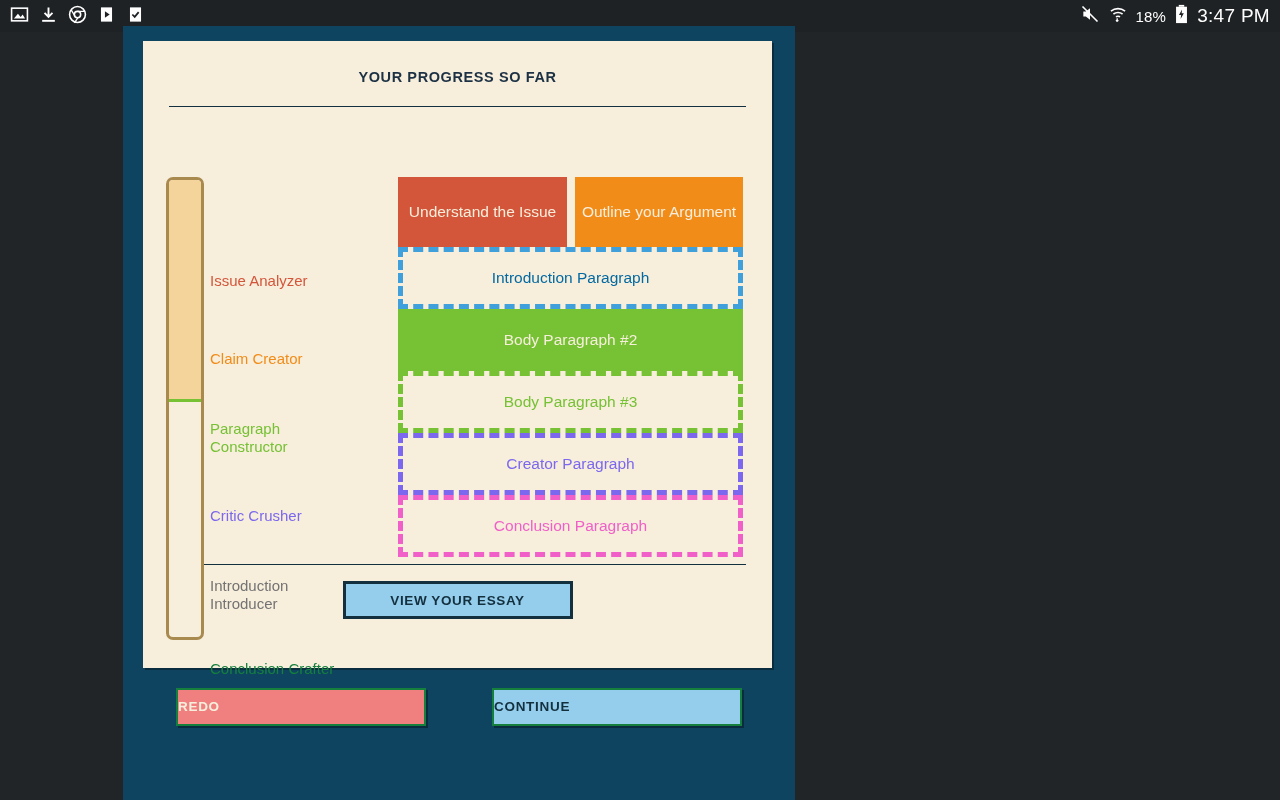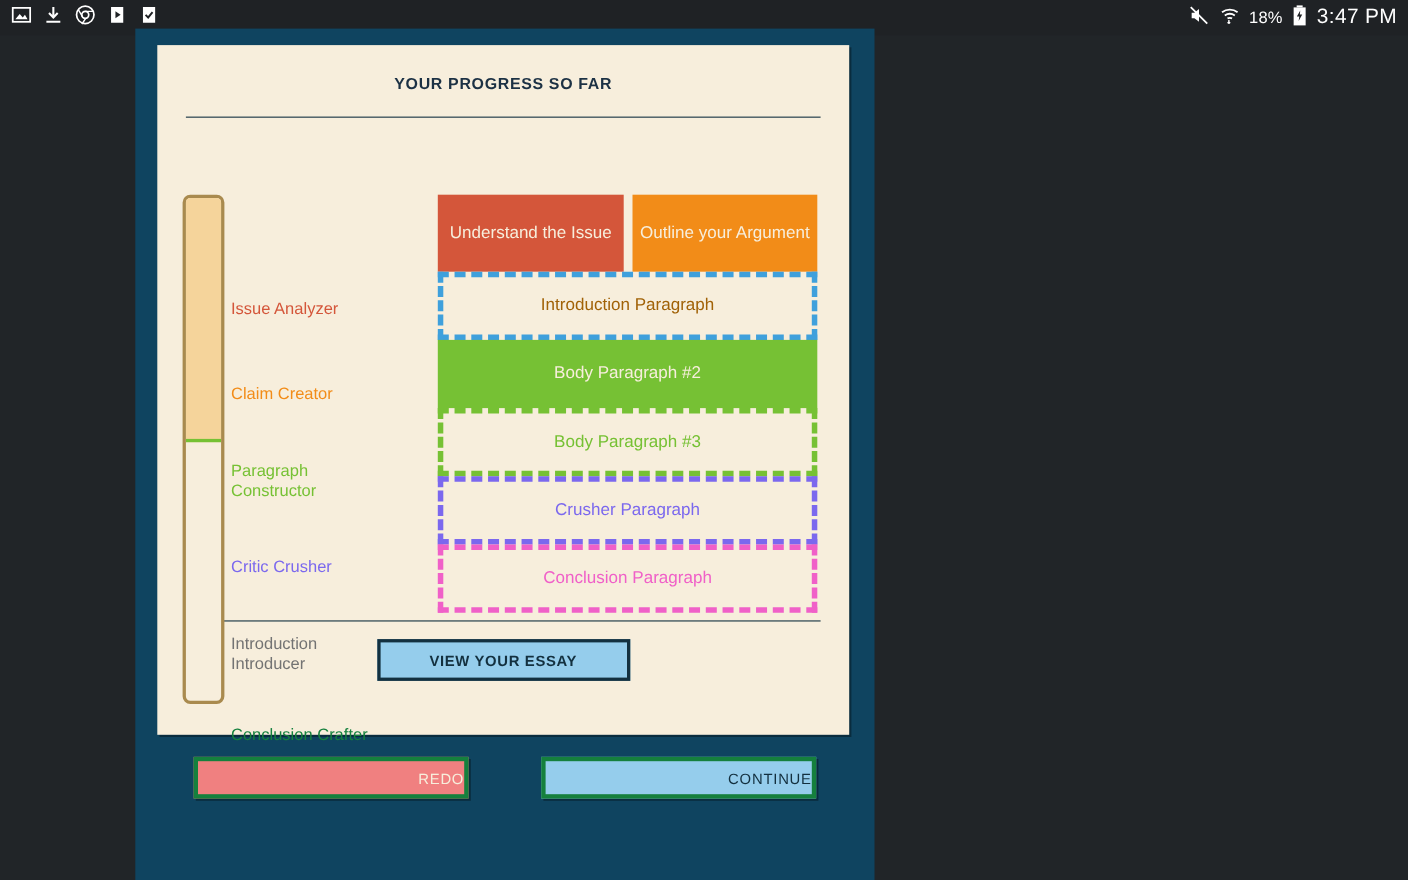"Introduction Paragraph" div.block { color: #a16207 -> #0369a1 }
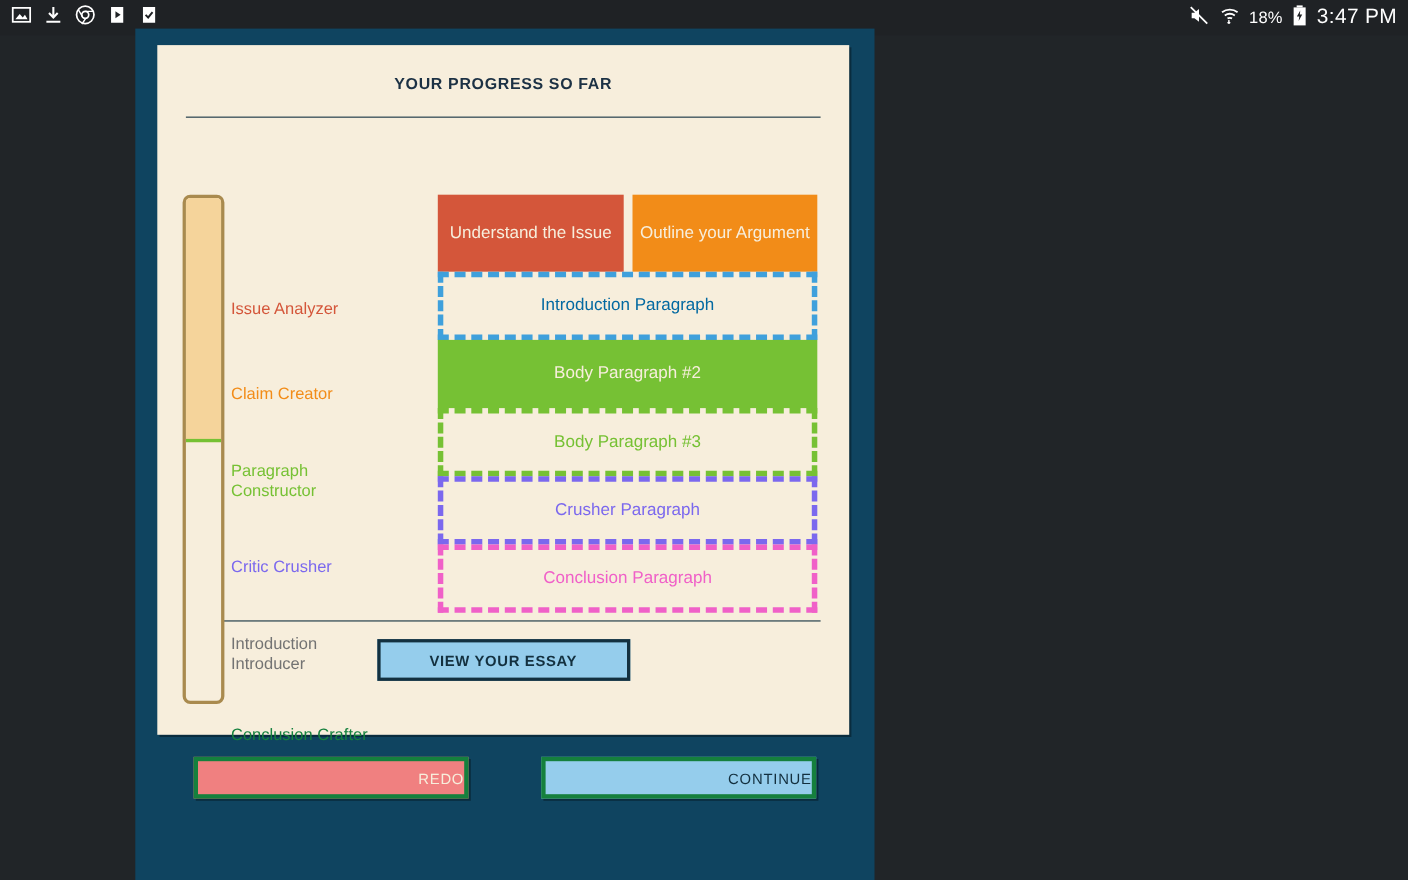"Crusher Paragraph" div.block { text: Crusher -> Creator }
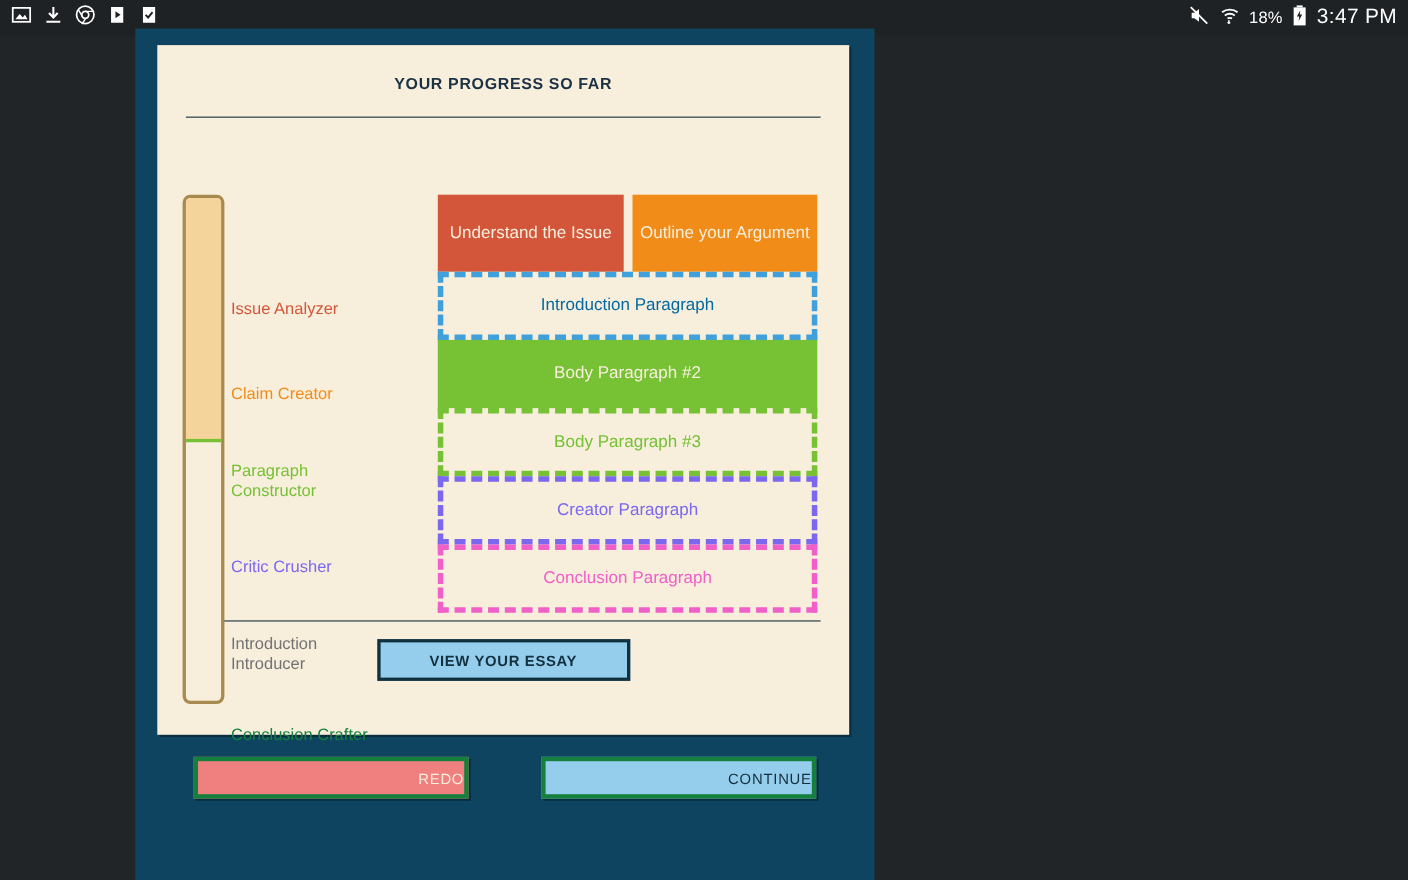"REDO" .action-button { border: 4px solid #15803d -> 2px solid #15803d; font-weight: normal -> bold; text-align: right -> left }
